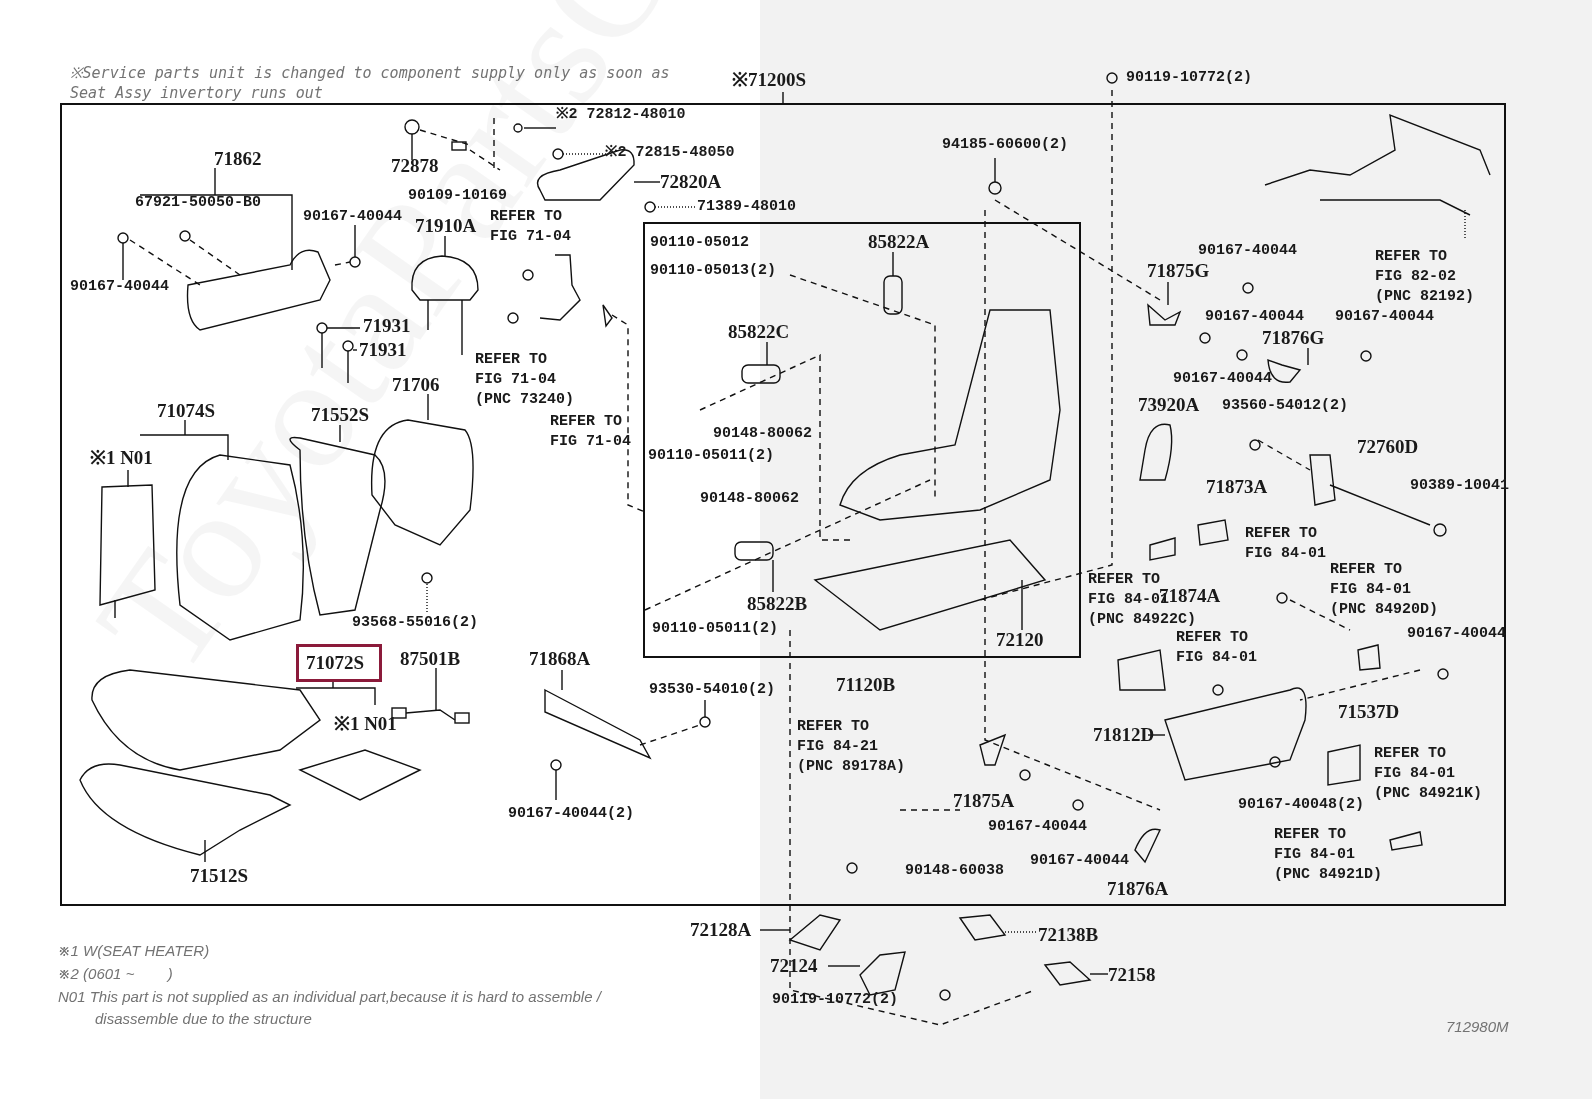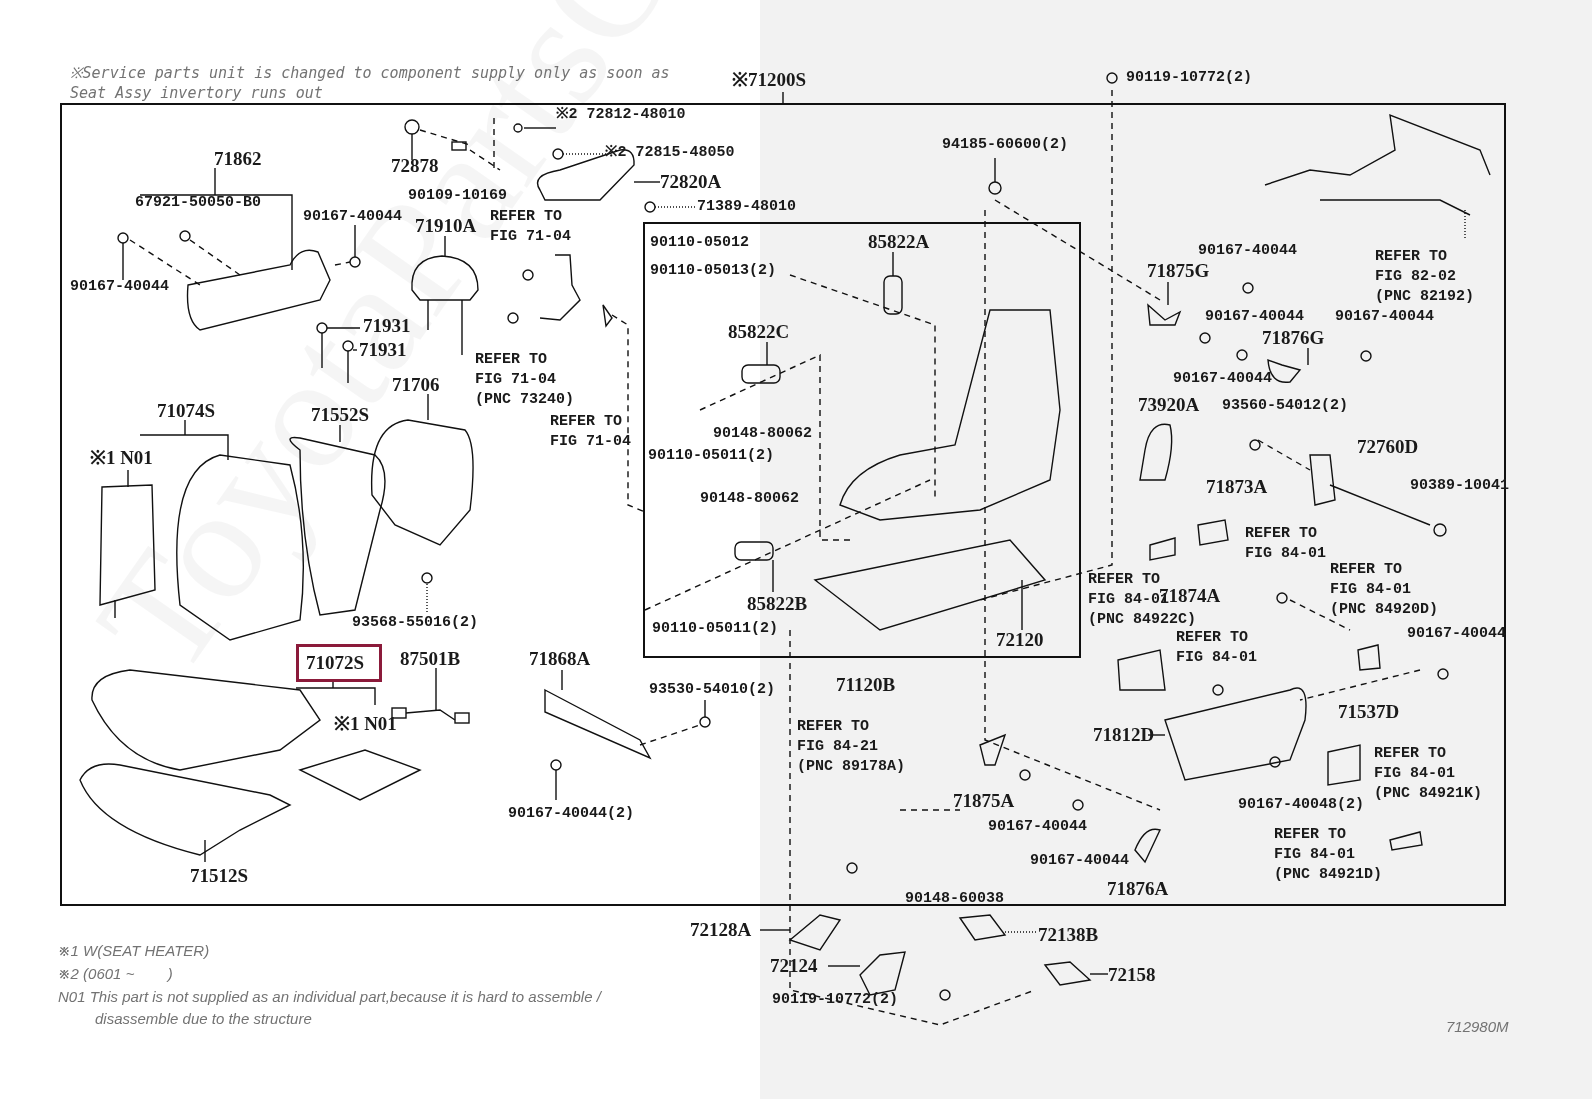"90148-60038" div.lbl { top: 891px -> 863px }
